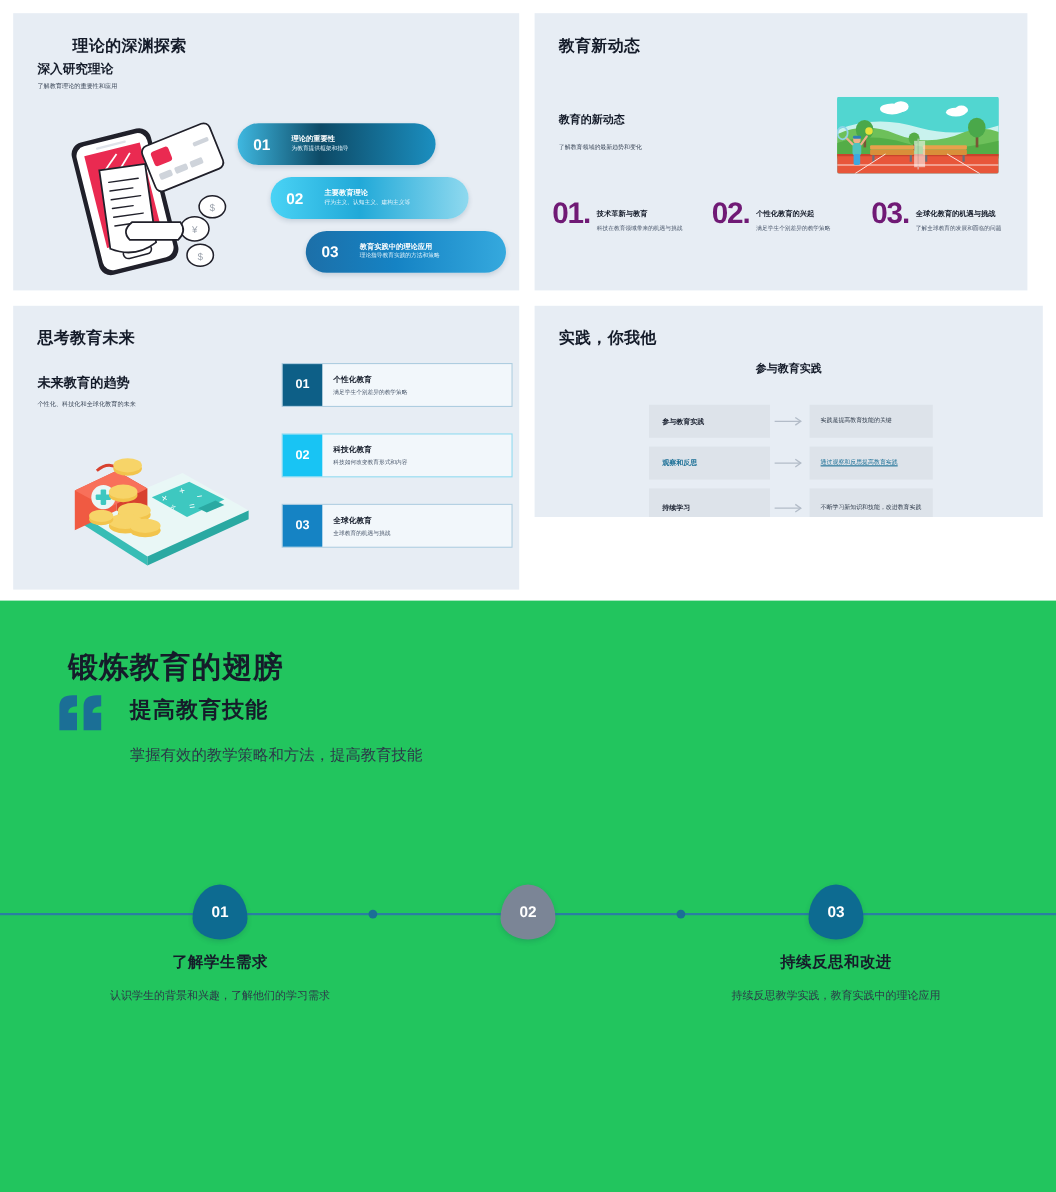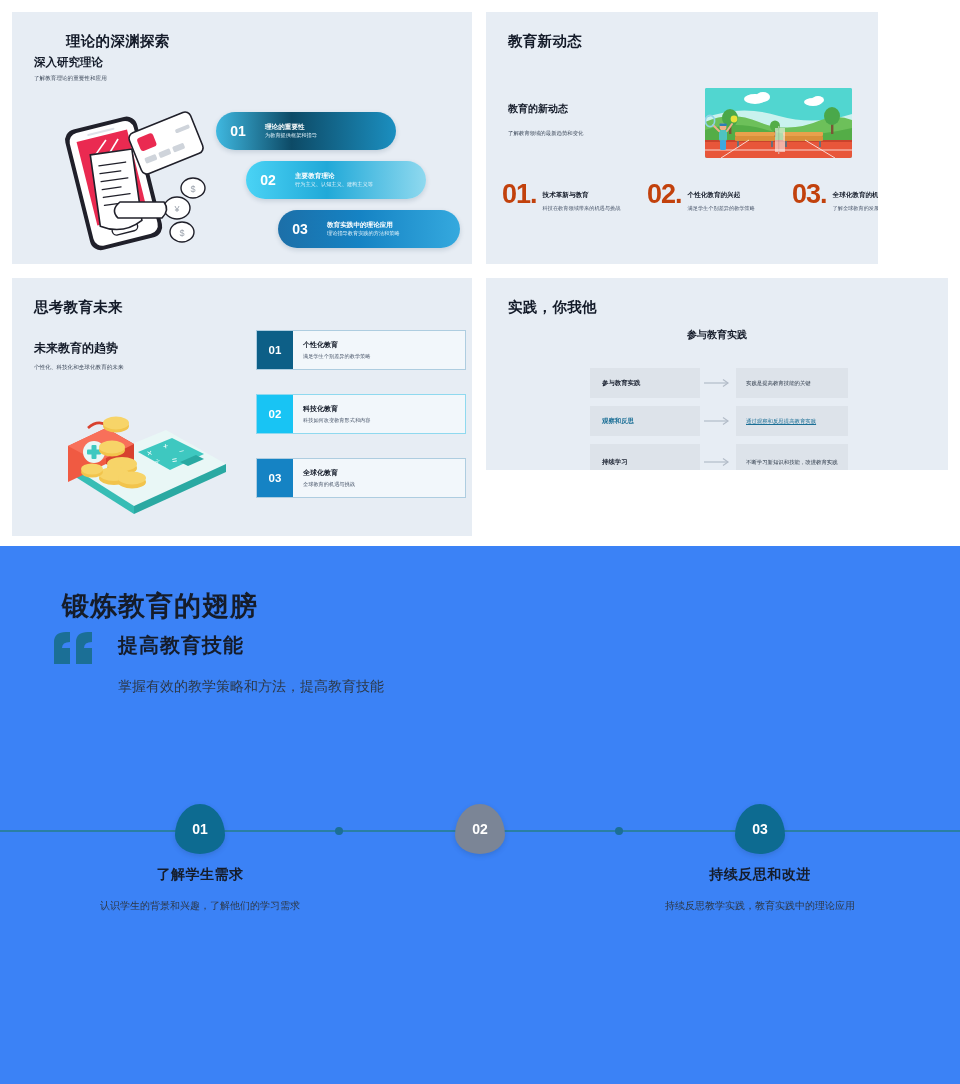"教育新动态" #p2 { width: 392px -> 448px }
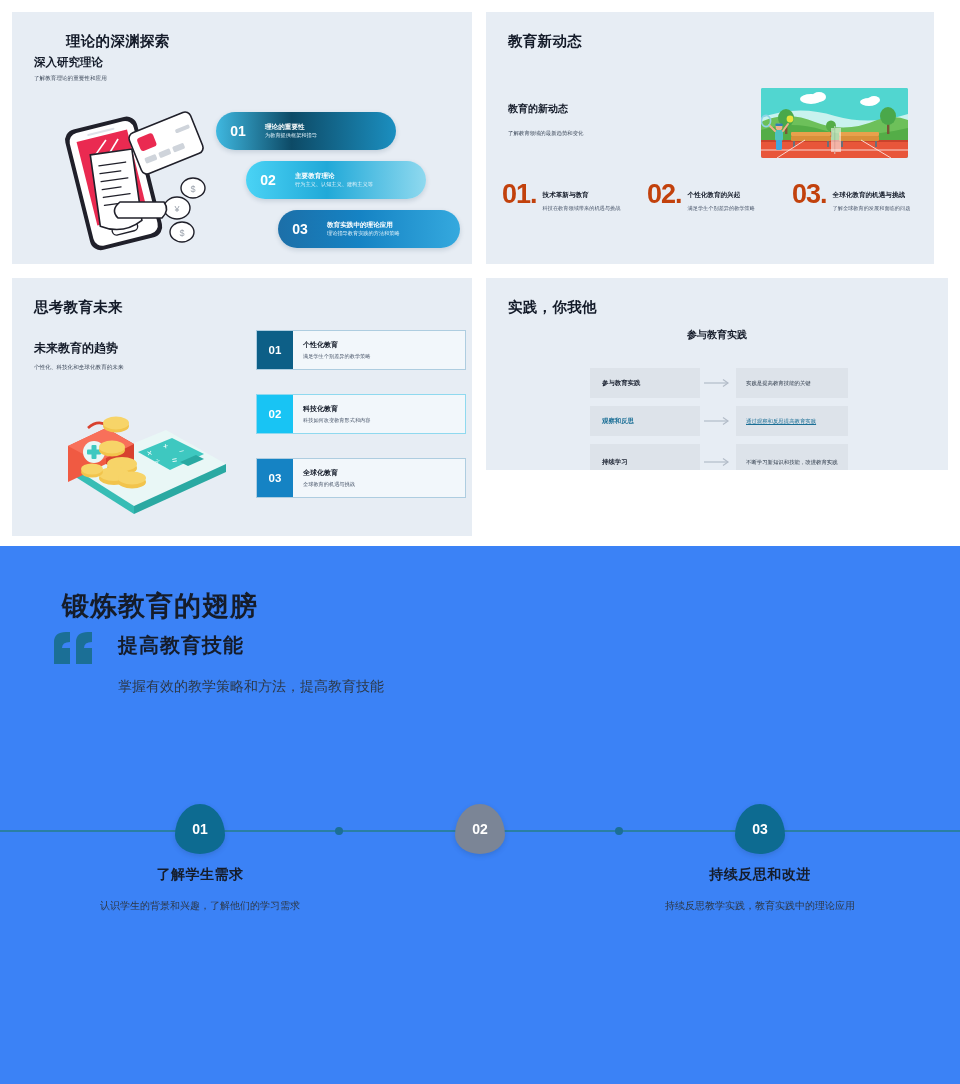"01." .stat .bignum { color: #c2410c -> #701a75 }
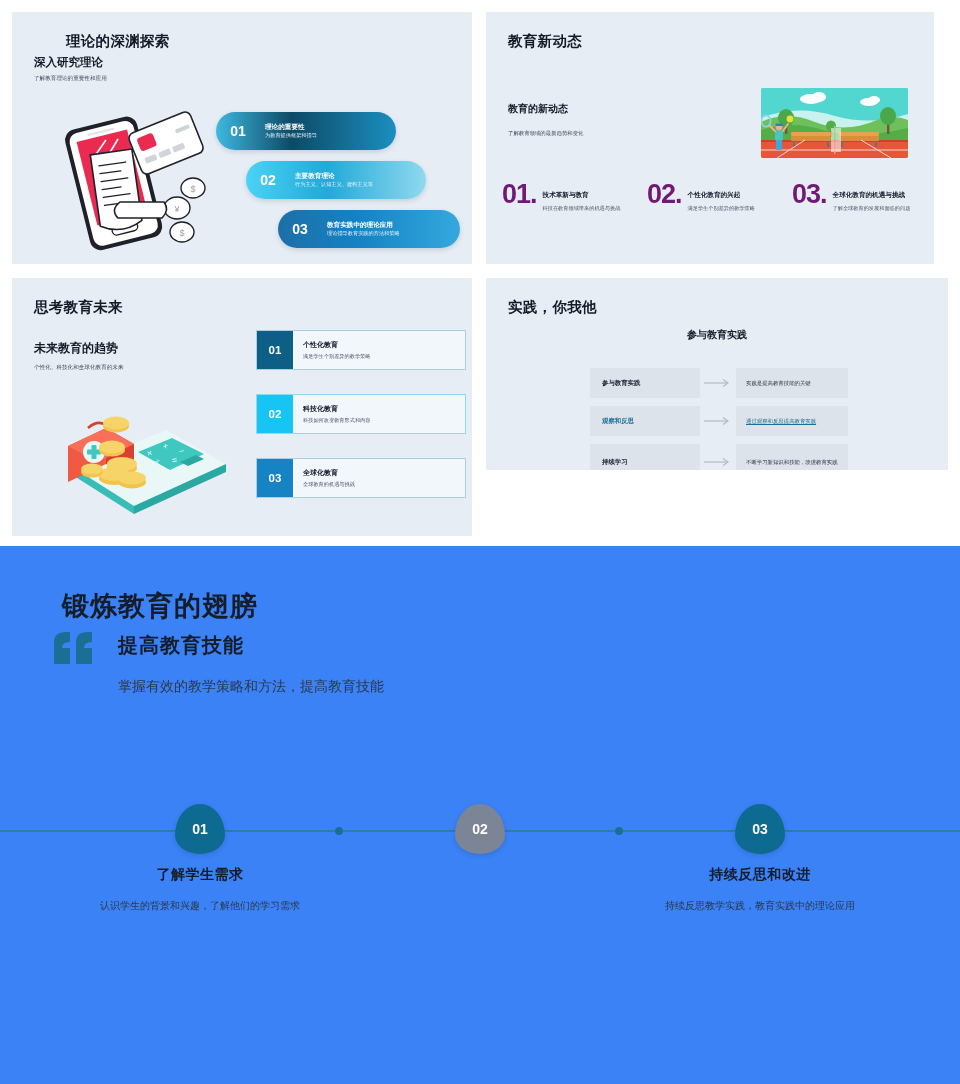"锻炼教育的翅膀" #hero { background: #3b82f6 -> #22c55e }
